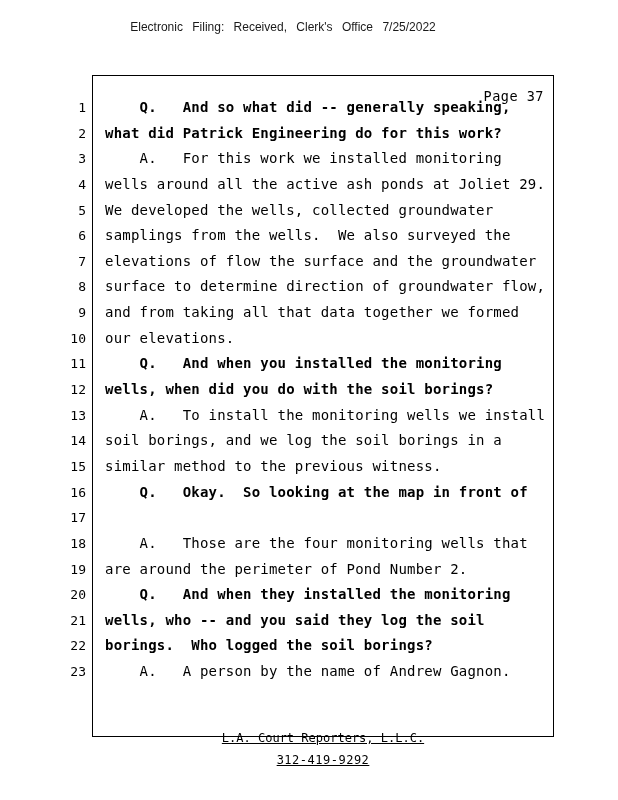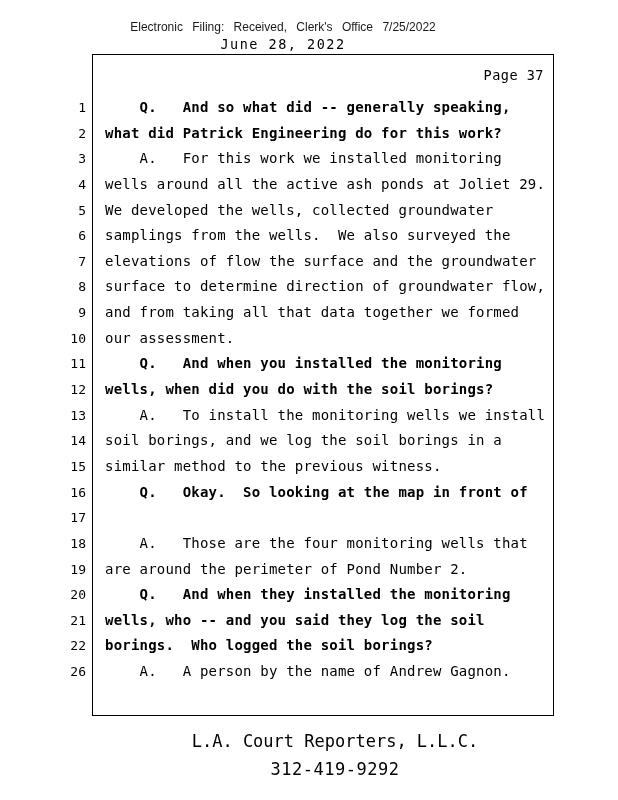"June 28, 2022" div.date-line { html: <div>June 28, 2022</div> -> none }
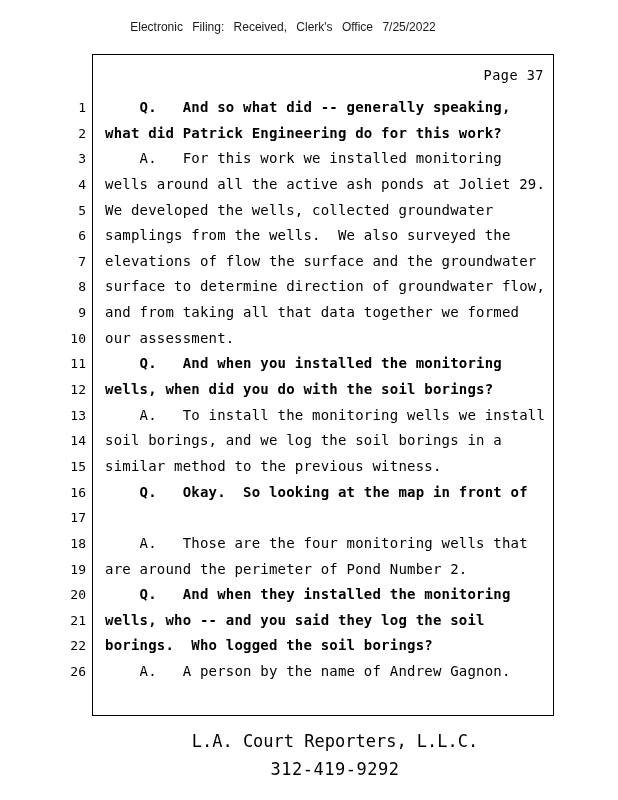"Page 37" .page-box { top: 54px -> 75px }
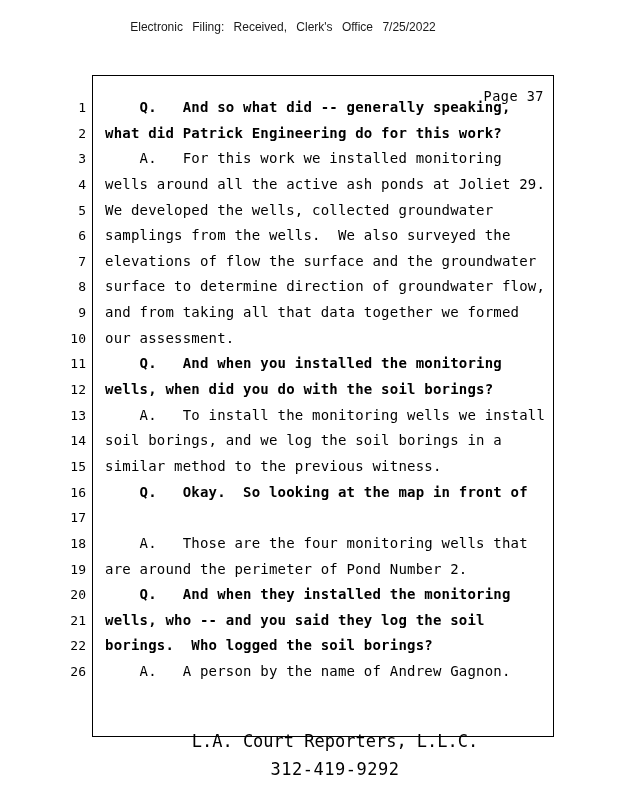"our assessment." span.txt { text: assessment -> elevations }
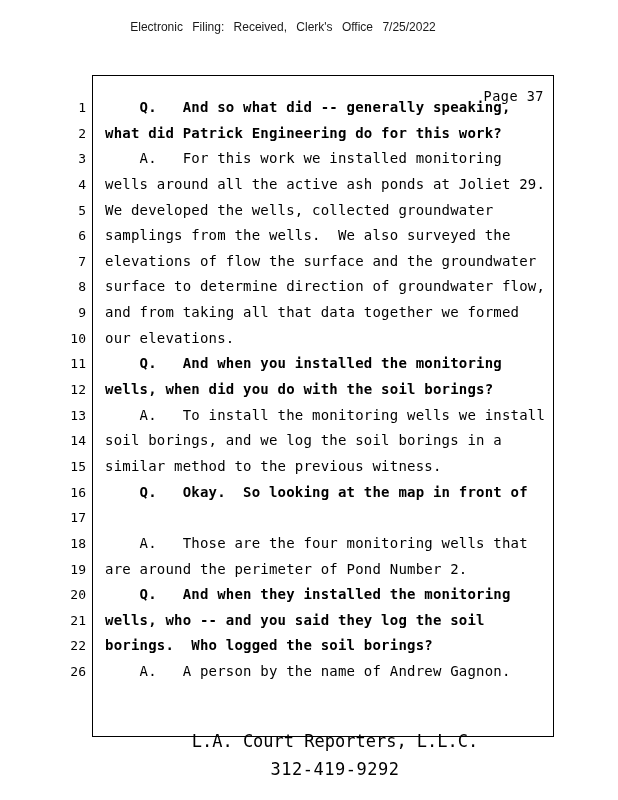"26" span.num { text: 26 -> 23 }
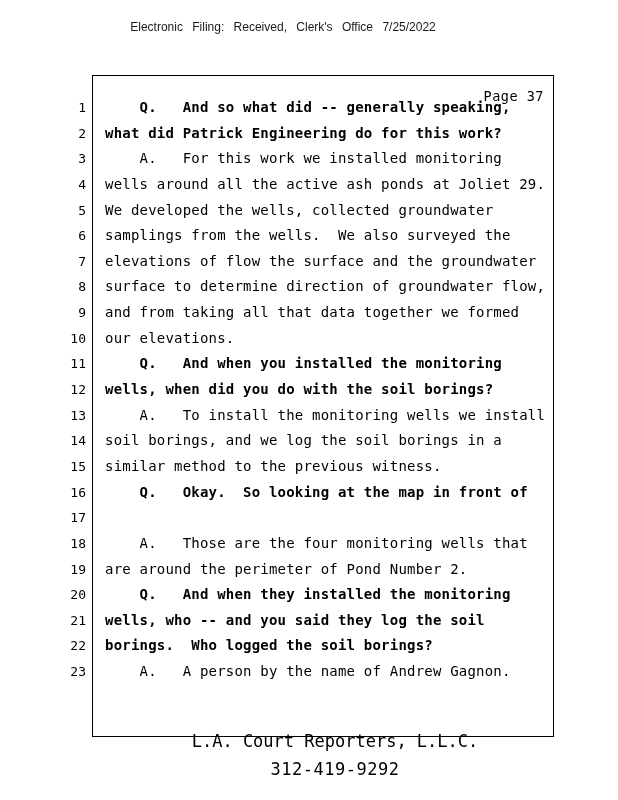"L.A. Court Reporters, L.L.C." .footer { font-size: 17px -> 12px; left: 104px -> 92px; text-decoration: none -> underline }
